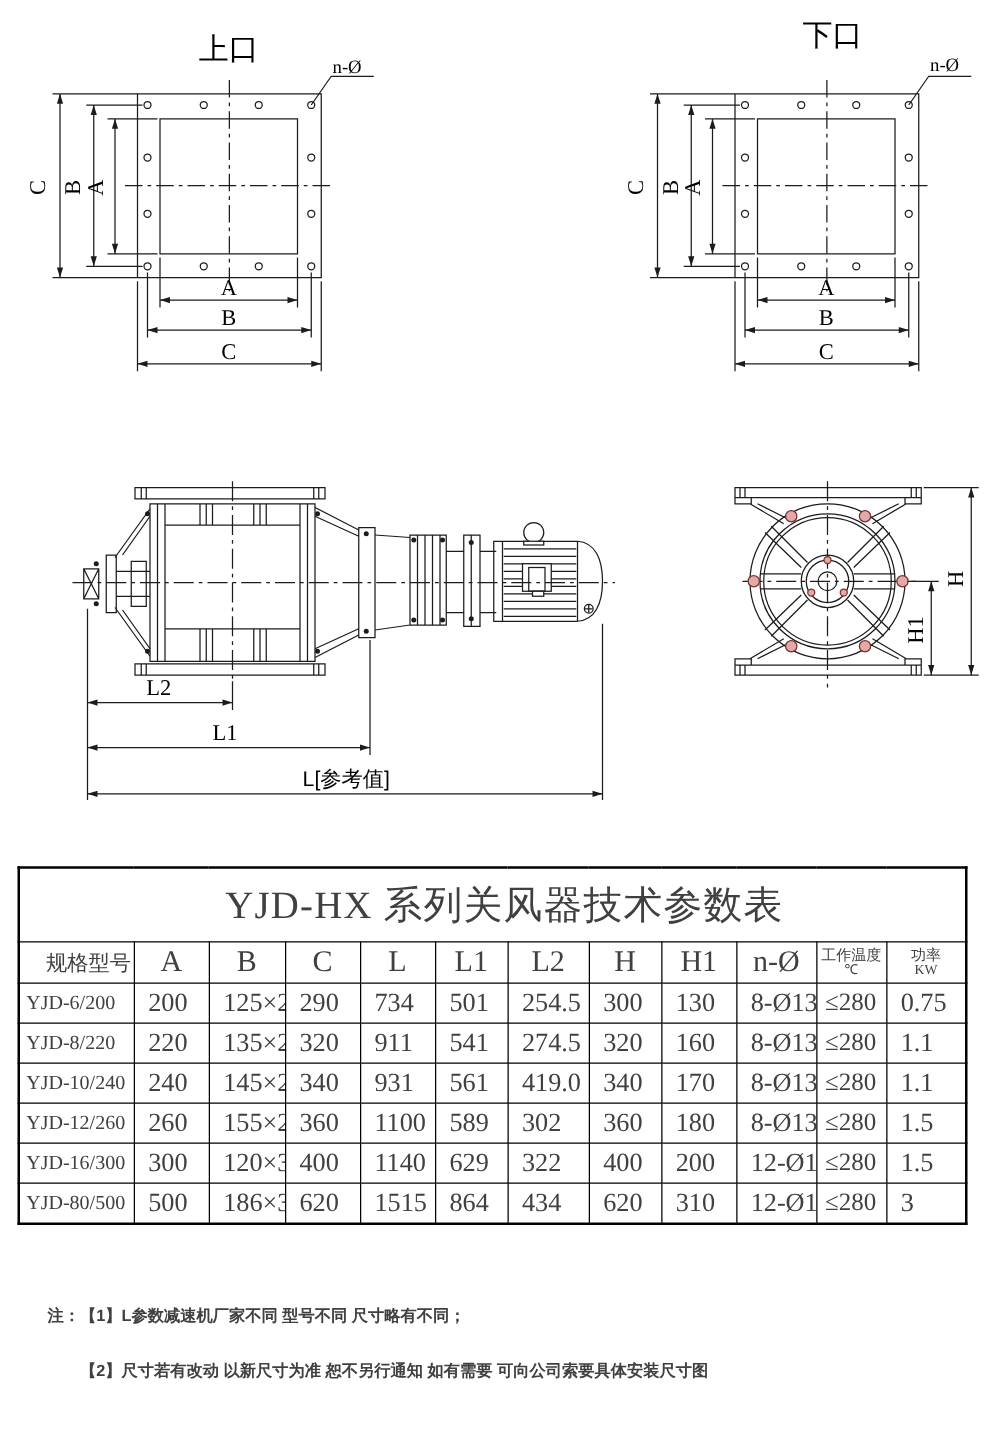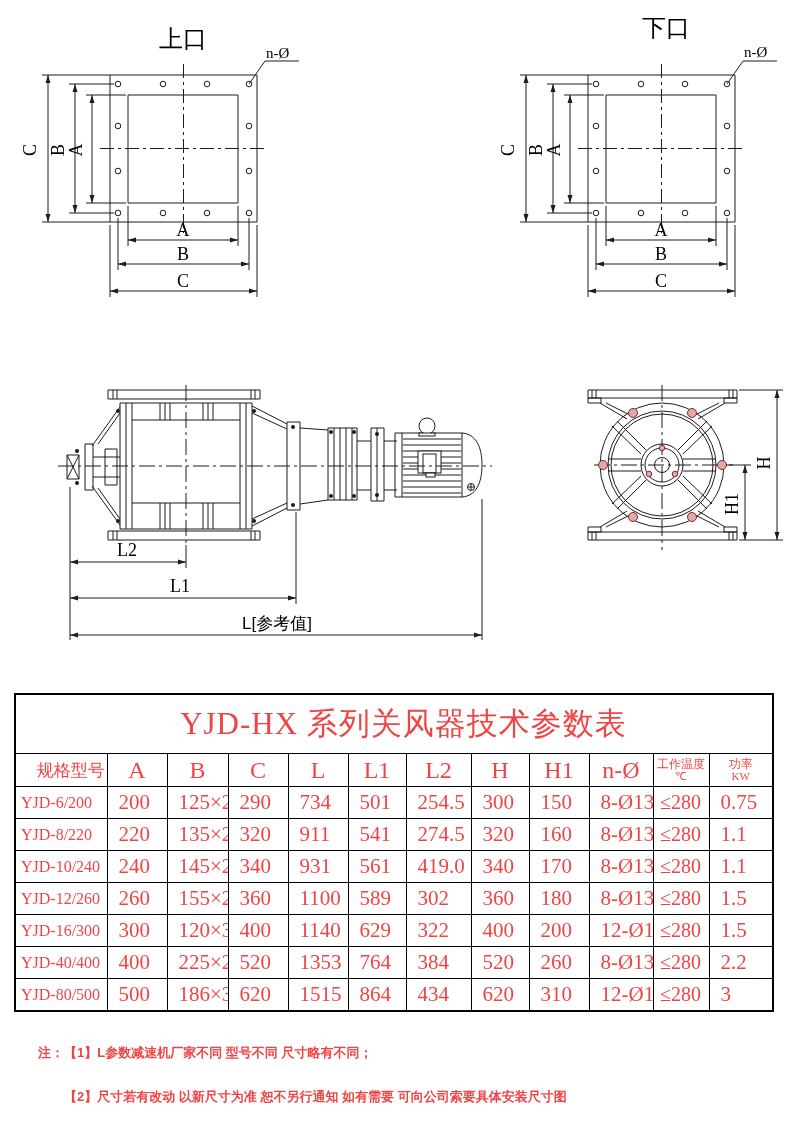"上口" #canvas { color: #ef4444 -> #404040 }
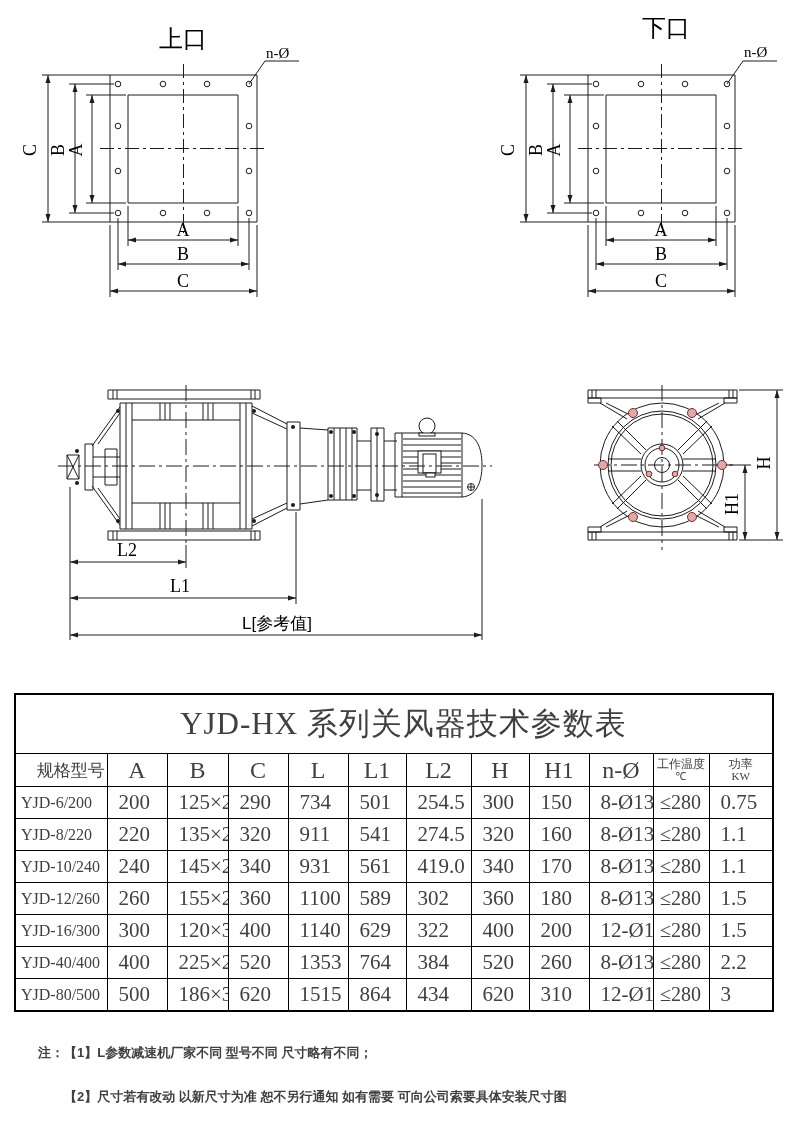"150" td { text: 150 -> 130 }
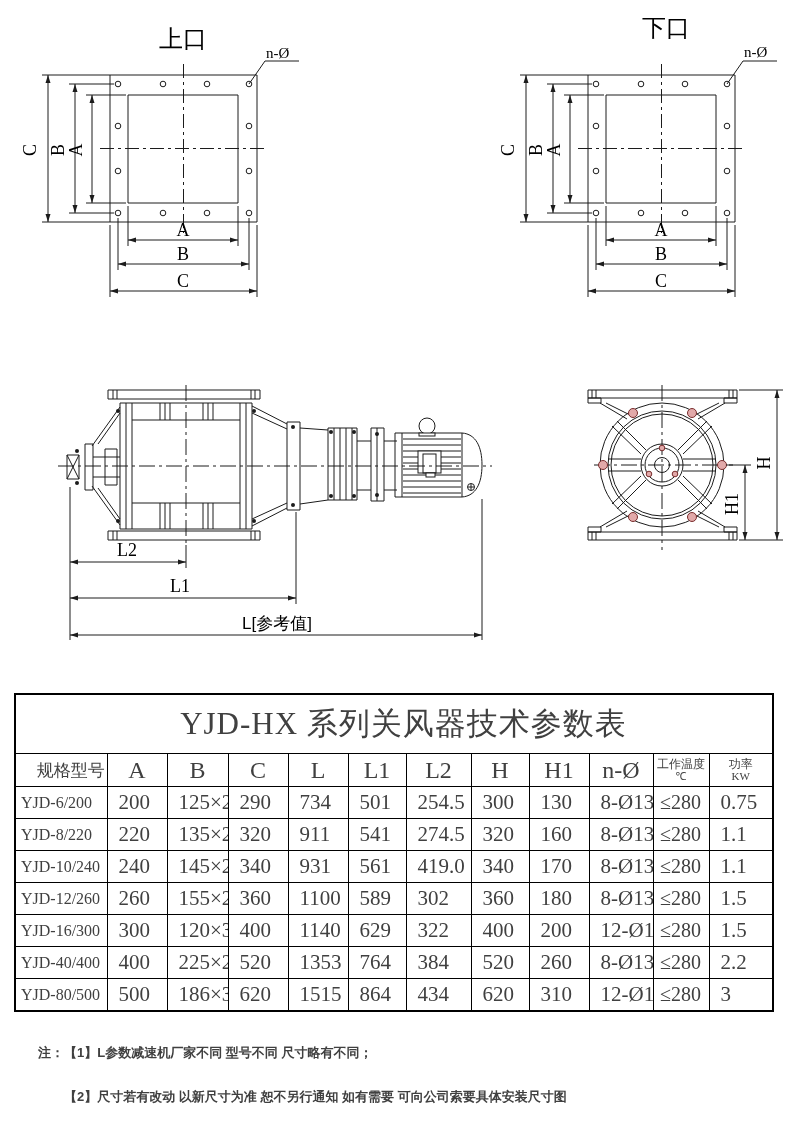"YJD-40/400" tr { html: <tr> <td>YJD-40/400</td> <td>400</td> <td>225×2</td> <td>520</td> <td>1353</td> <td>764</td> <td>384</td> <td>520</td> <td>260</td> <td>8-Ø13</td> <td>≤280</td> <td>2.2</td> </tr> -> none }
